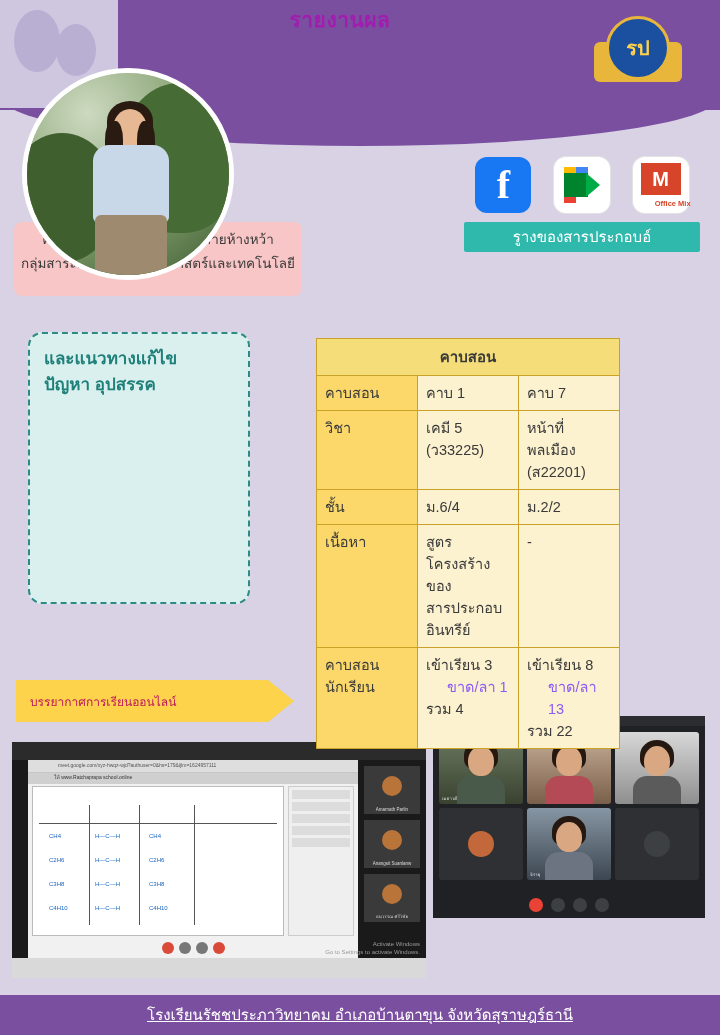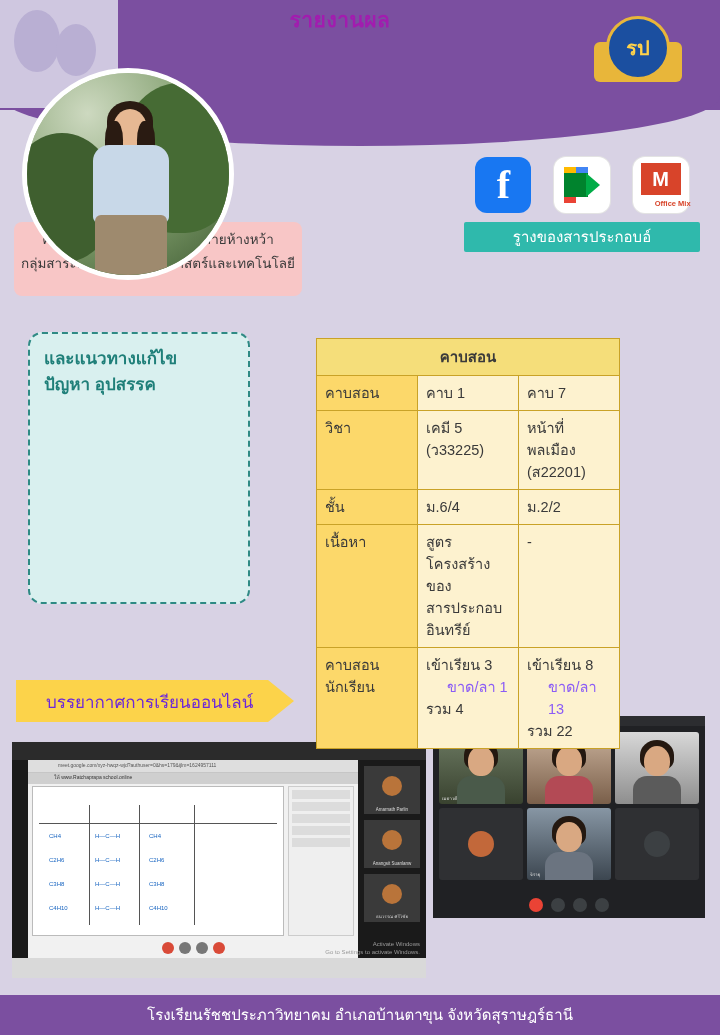"บรรยากาศการเรียนออนไลน์" .atmos-banner { color: #6d28d9 -> #be185d; font-size: 17px -> 12px; padding-left: 30px -> 14px }
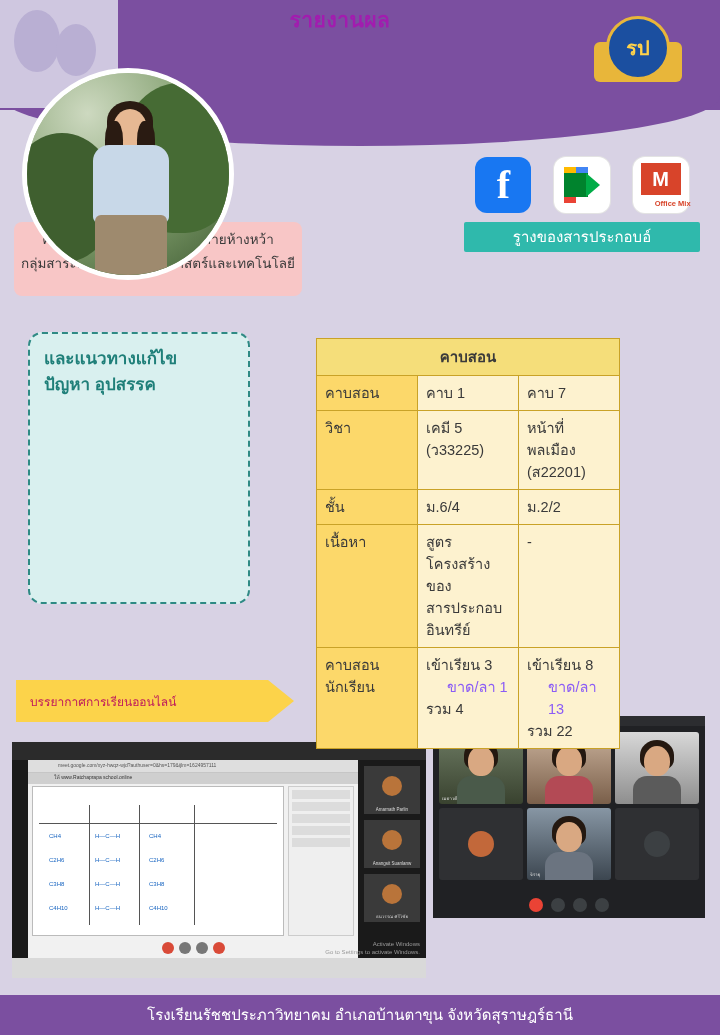"โรงเรียนรัชชประภาวิทยาคม อำเภอบ้านตาขุน" .footer { text-decoration: none -> underline }
